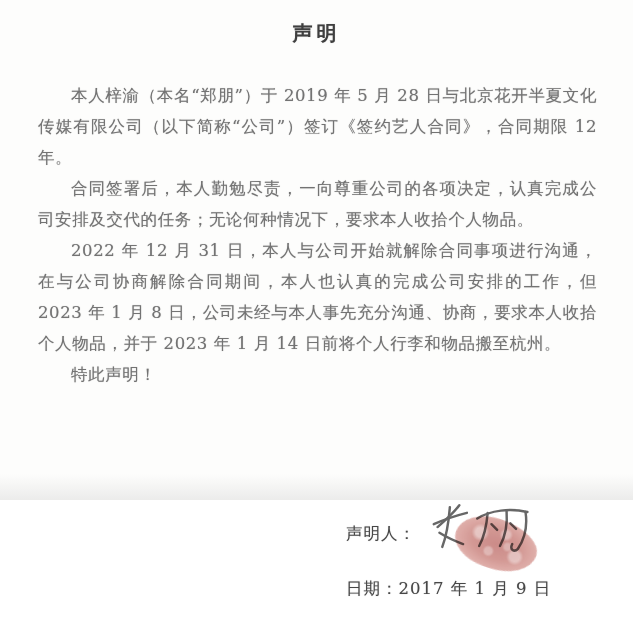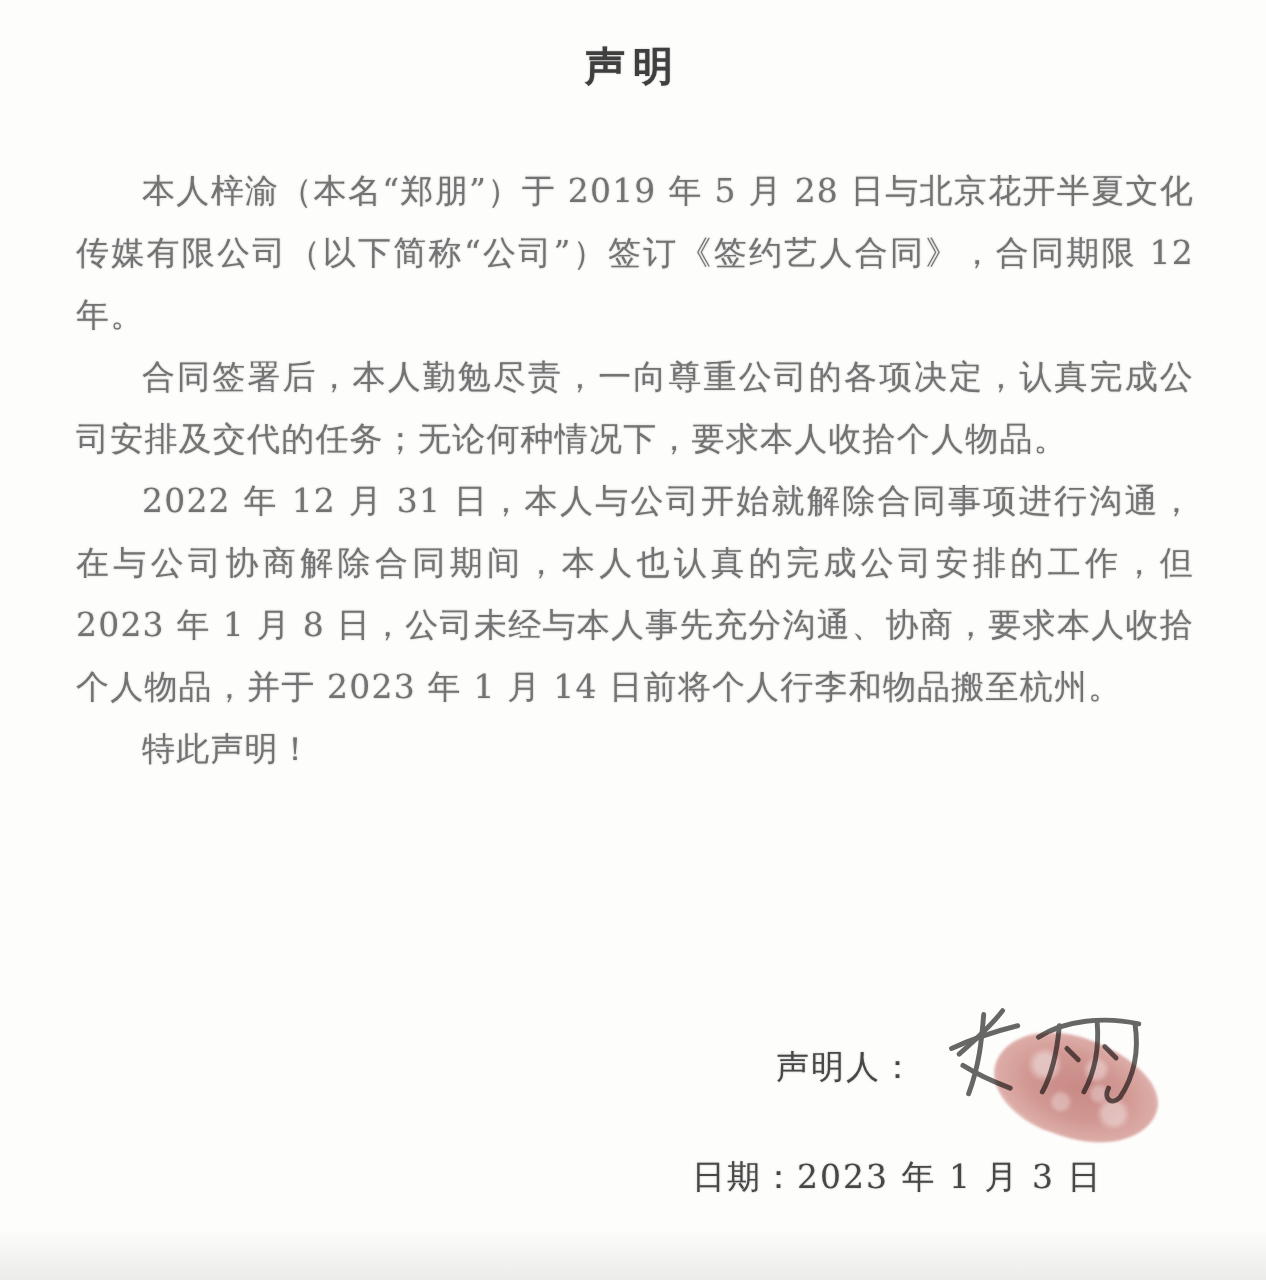"声明" .page { height: 640px -> 500px }
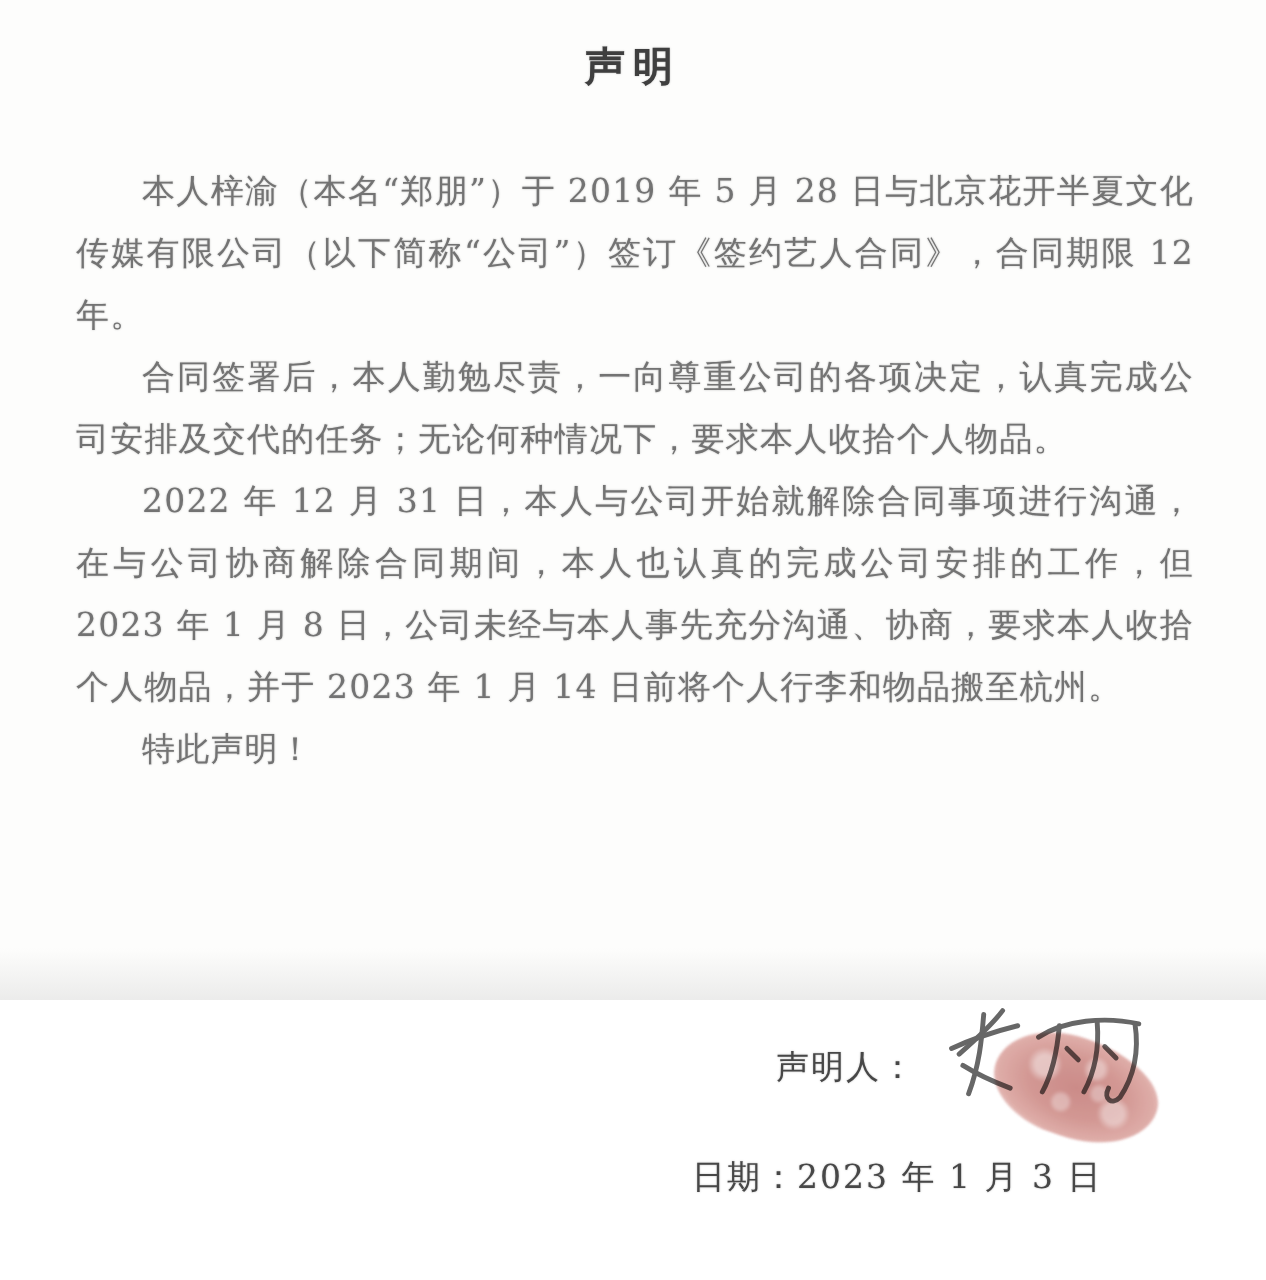"声明人：" .sig-row { margin-left: 42px -> none }
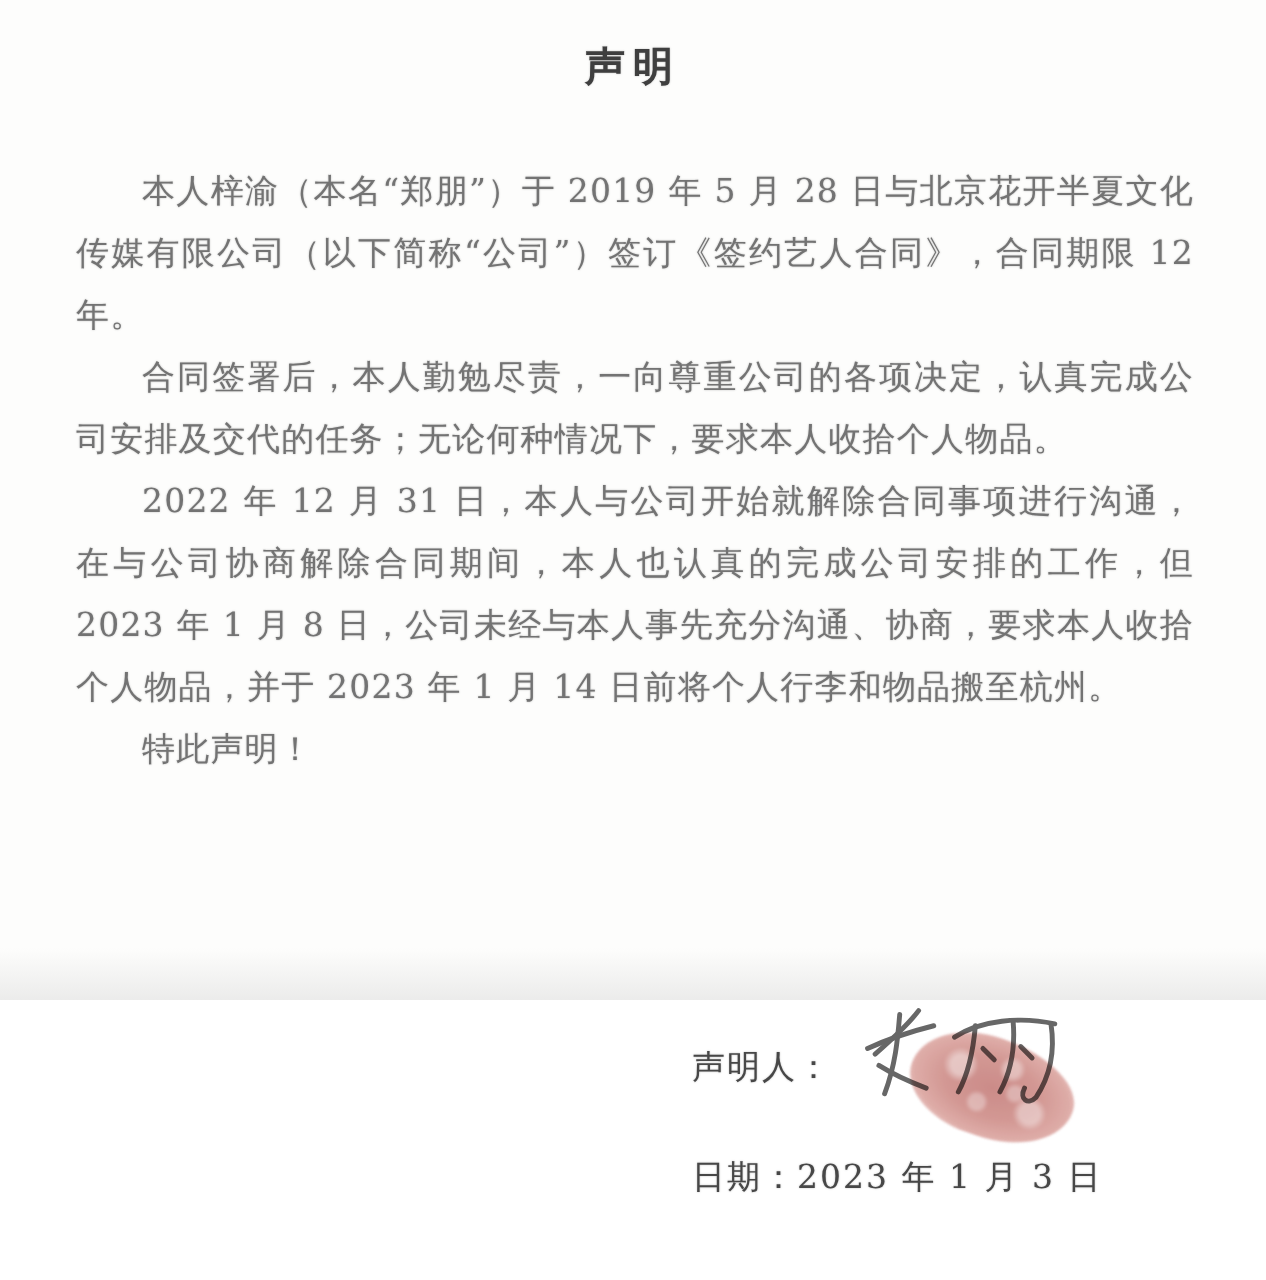"2023 年 1 月 3" span.date-value { text: 2023 年 1 月 3 -> 2017 年 1 月 9 }
